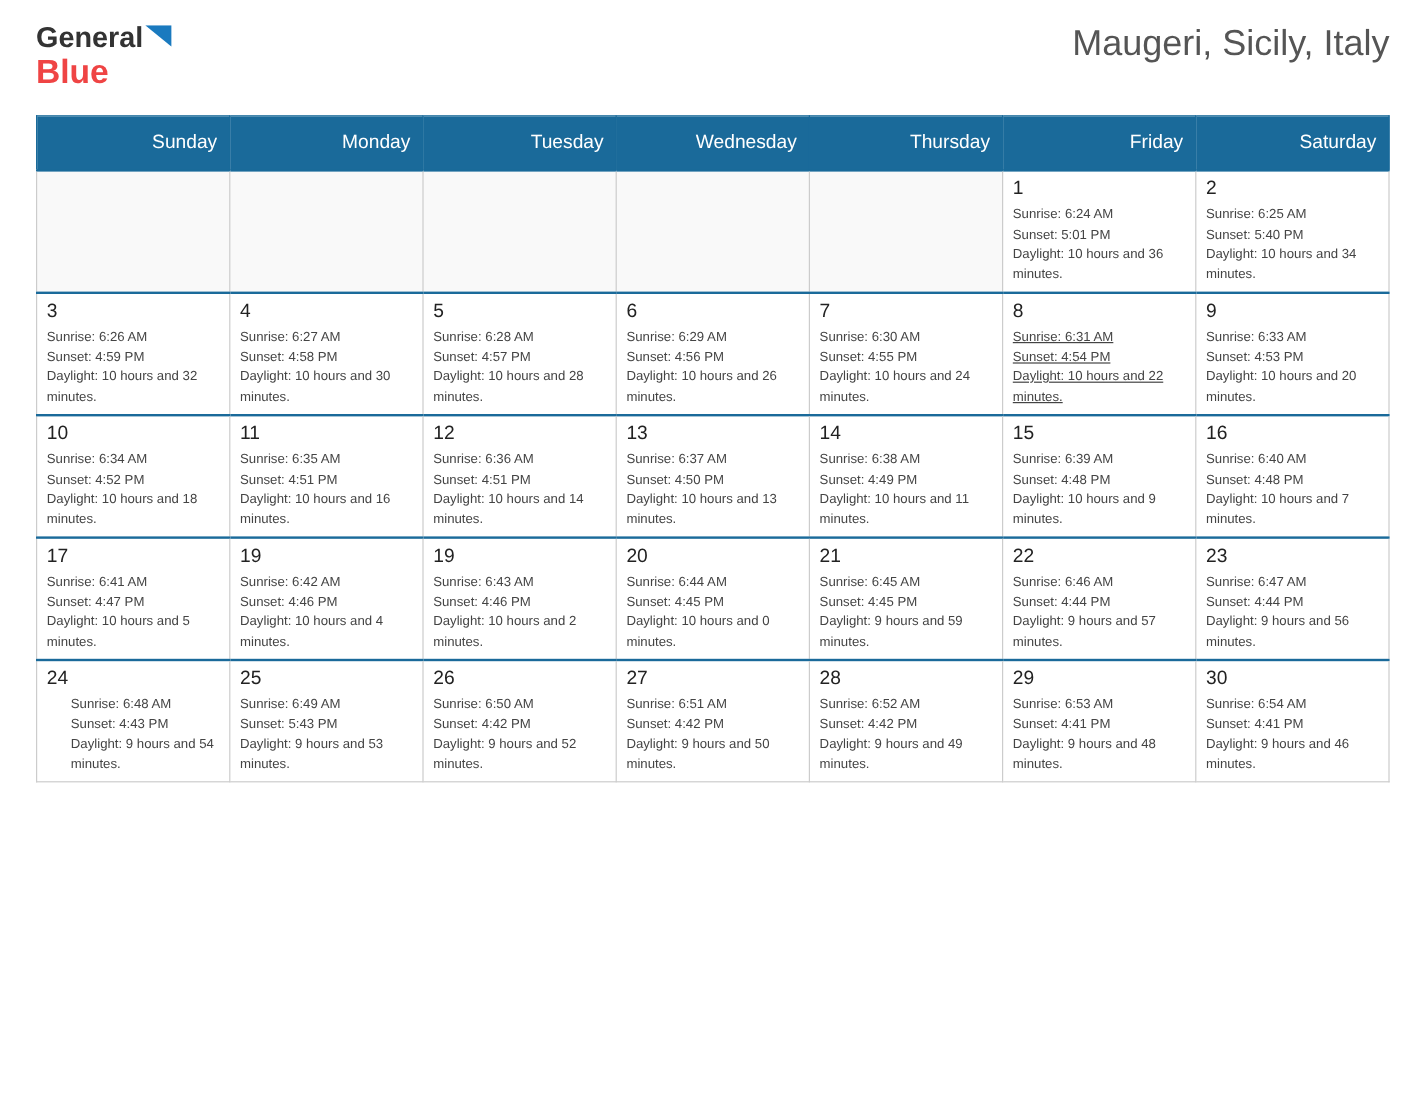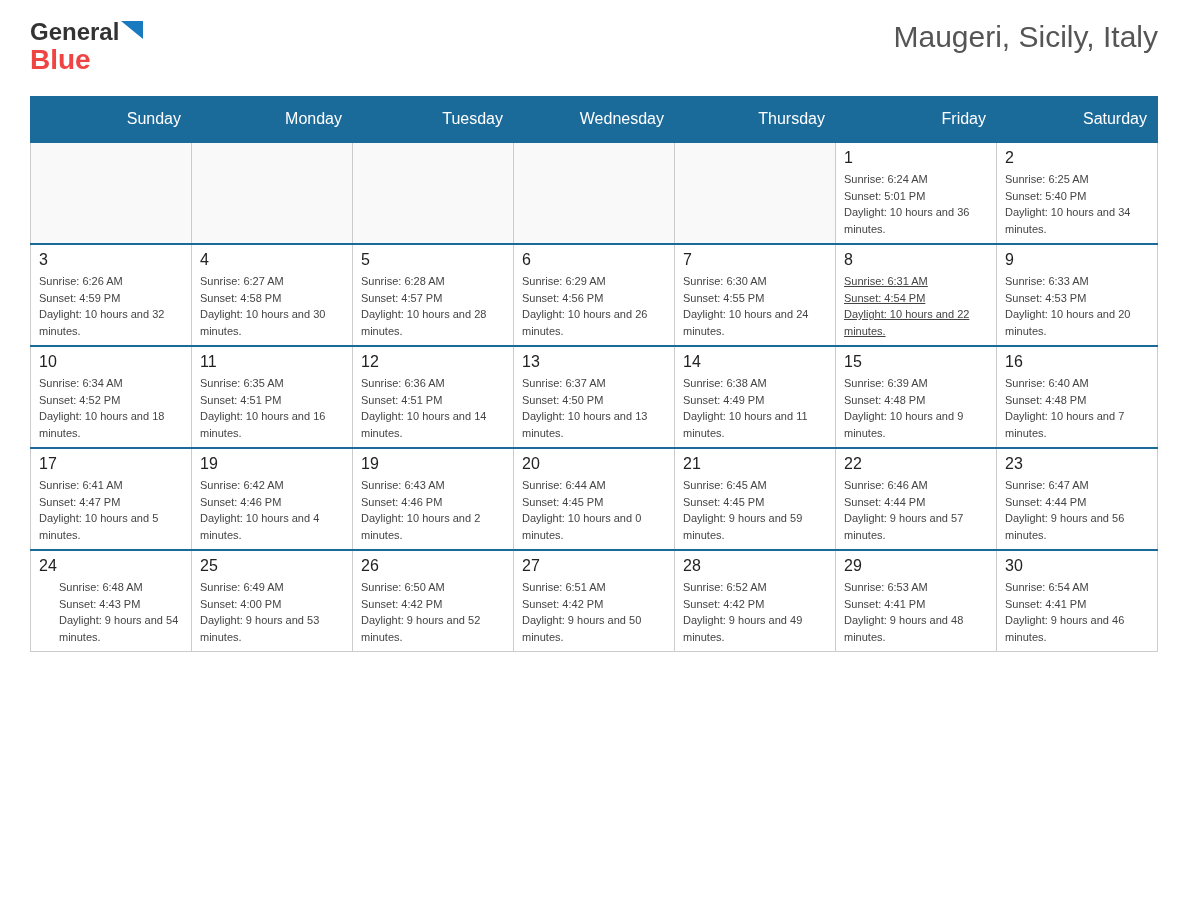"Sunrise: 6:49 AM" div.day-info { text: 4:00 -> 5:43 }
